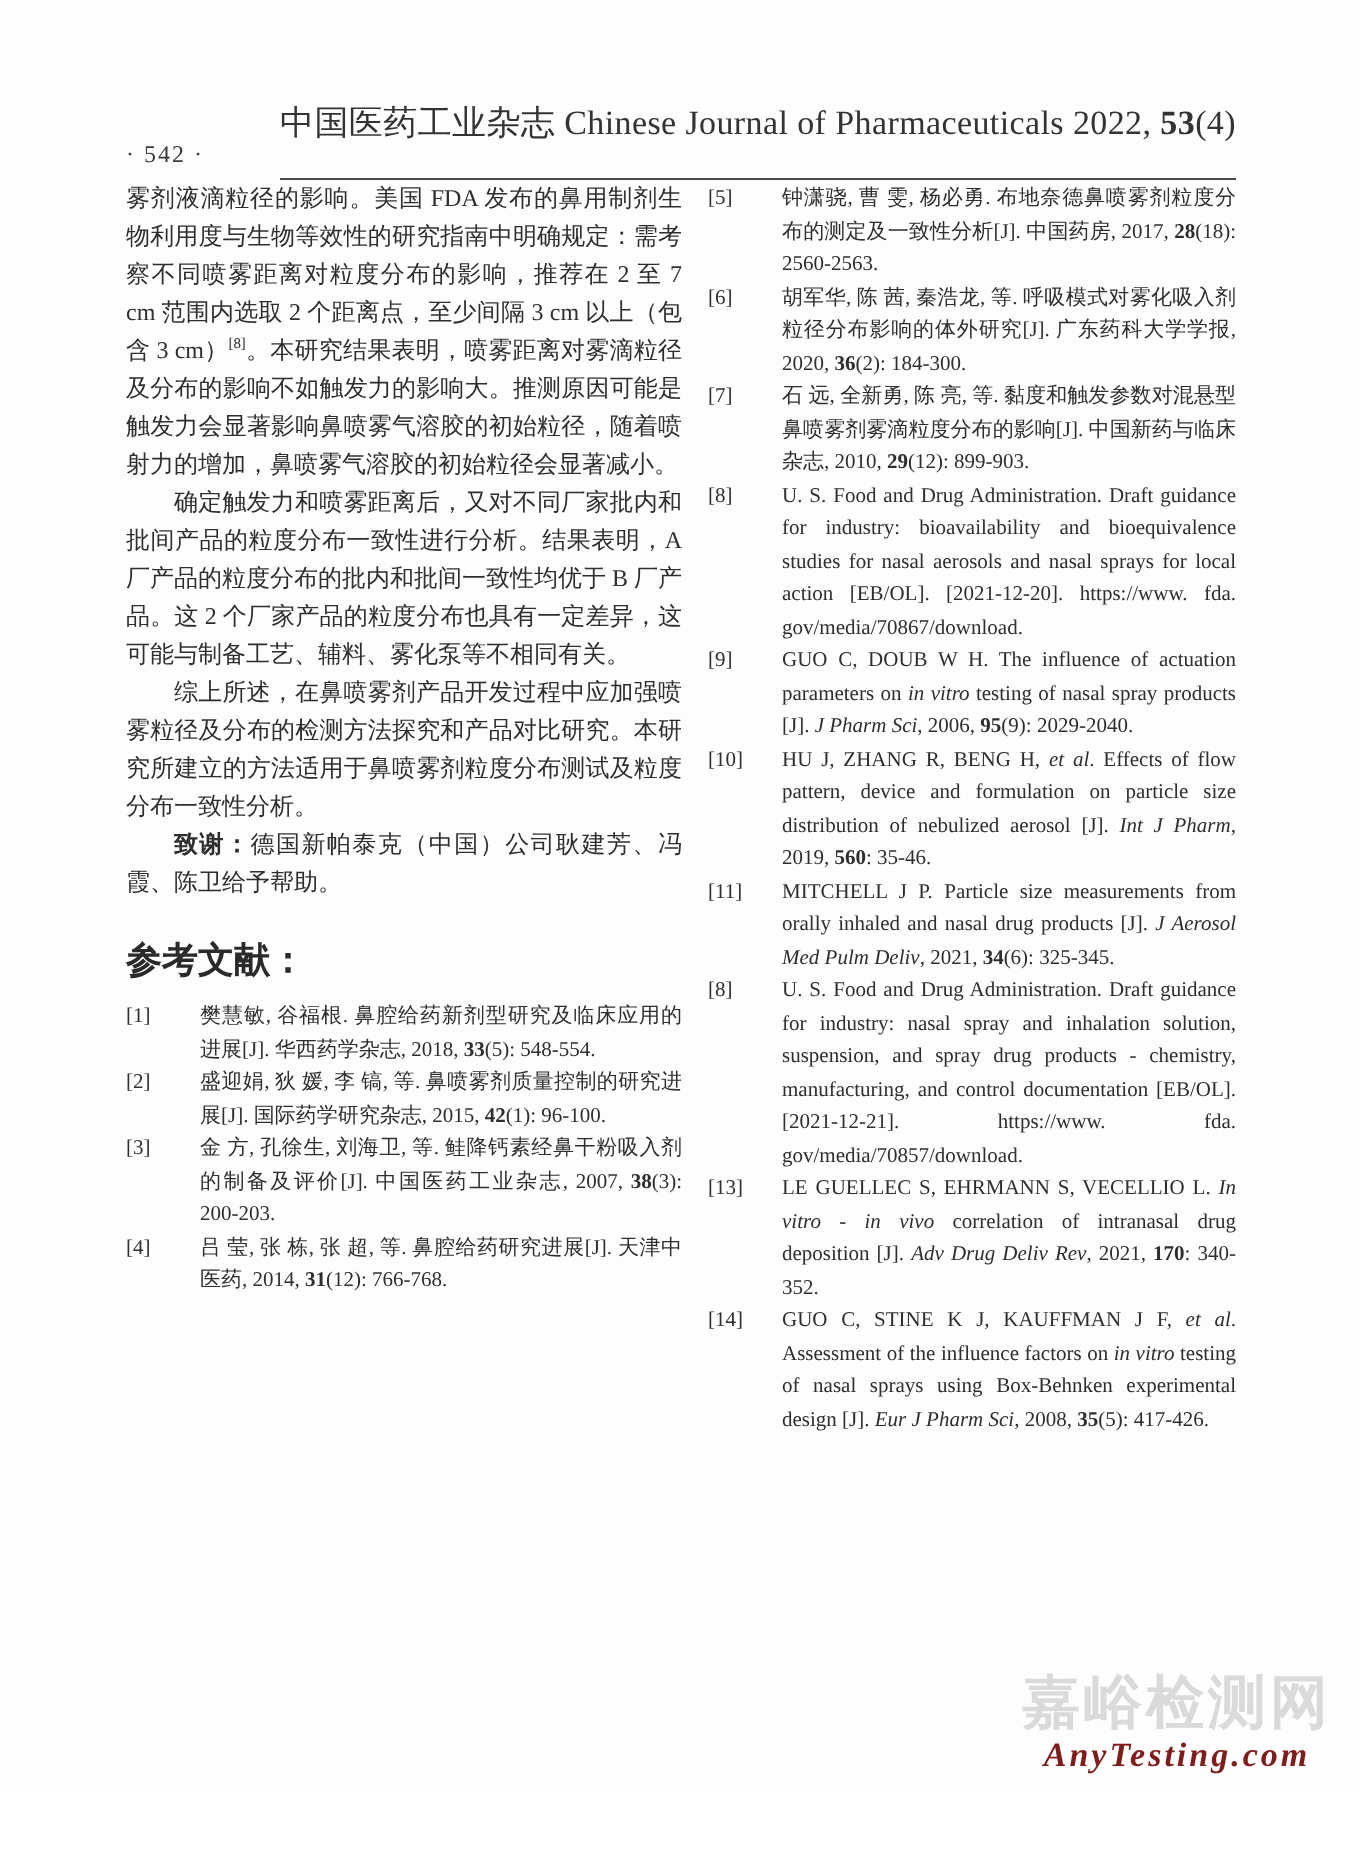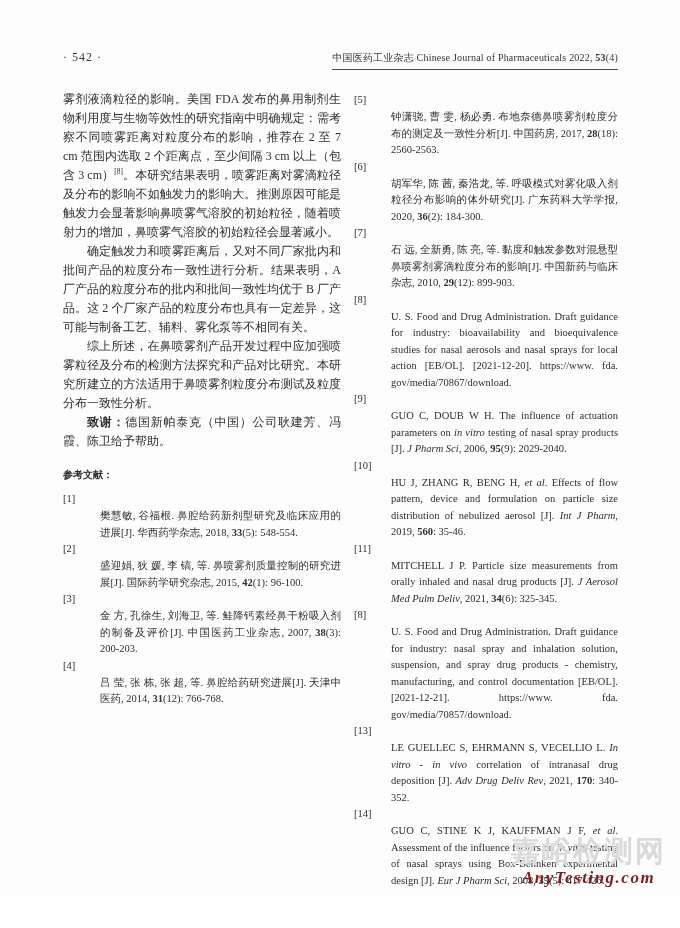"中国医药工业杂志 Chinese Journal of" .journal { font-size: 10px -> 17px; padding-bottom: 4px -> 16px }
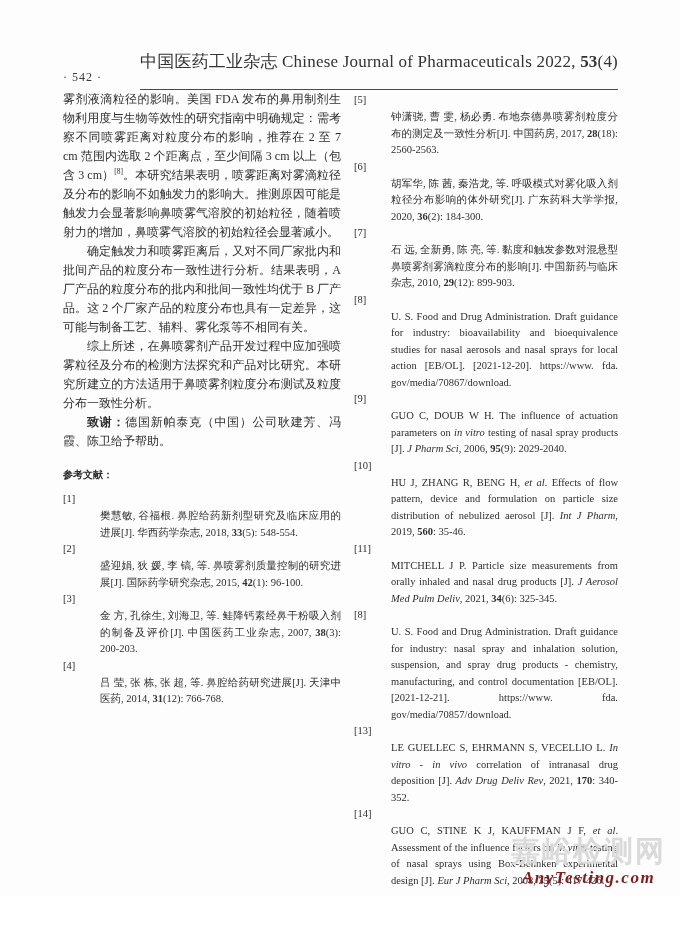"钟潇骁, 曹 雯, 杨必勇. 布地奈德鼻喷雾剂粒度分布的测定及一致性分析[J]." .ref-text { margin-top: 17px -> none }
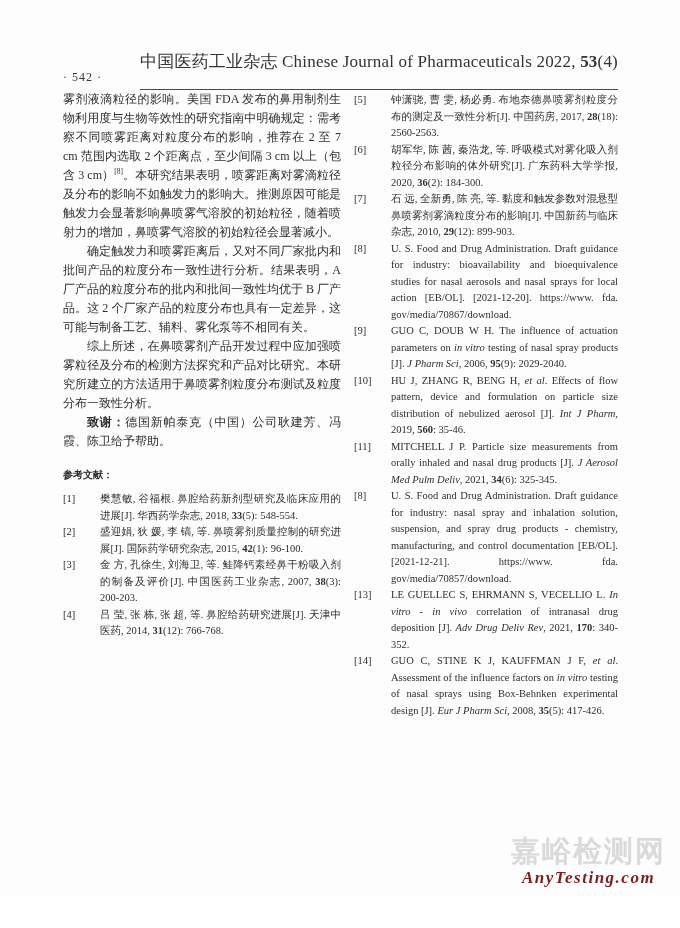"参考文献：" .refs-heading { font-size: 10px -> 18px }
